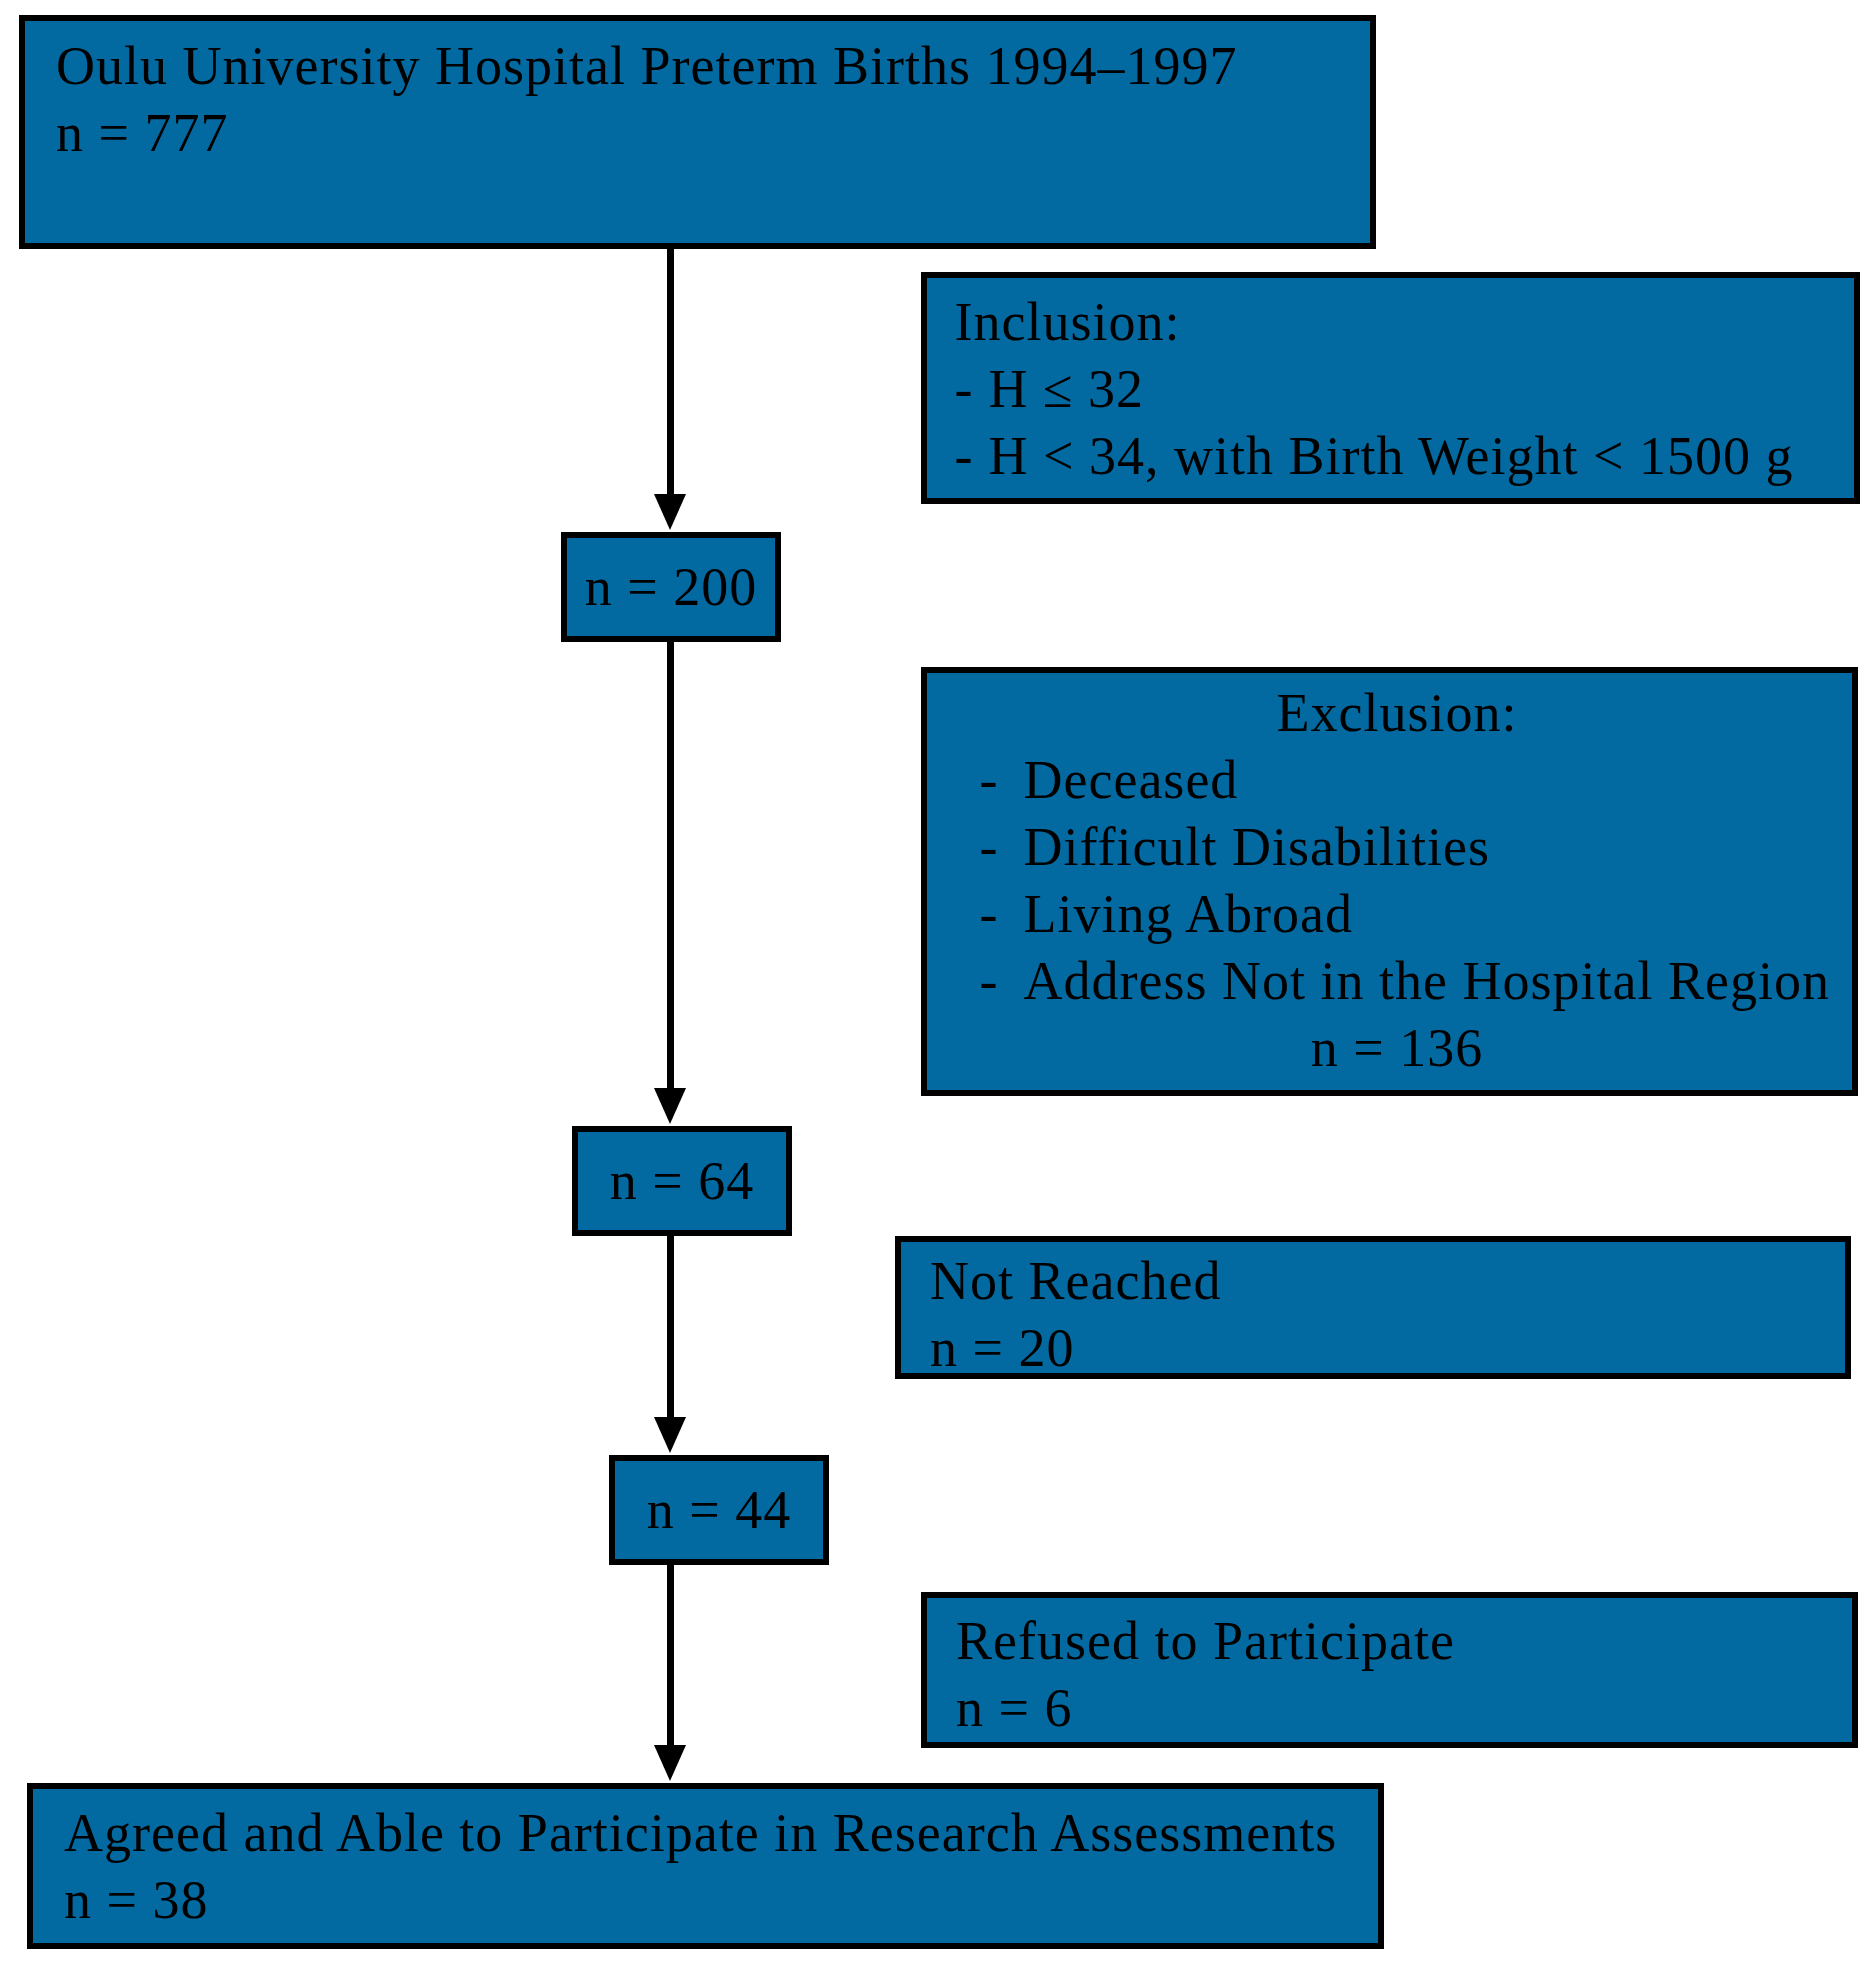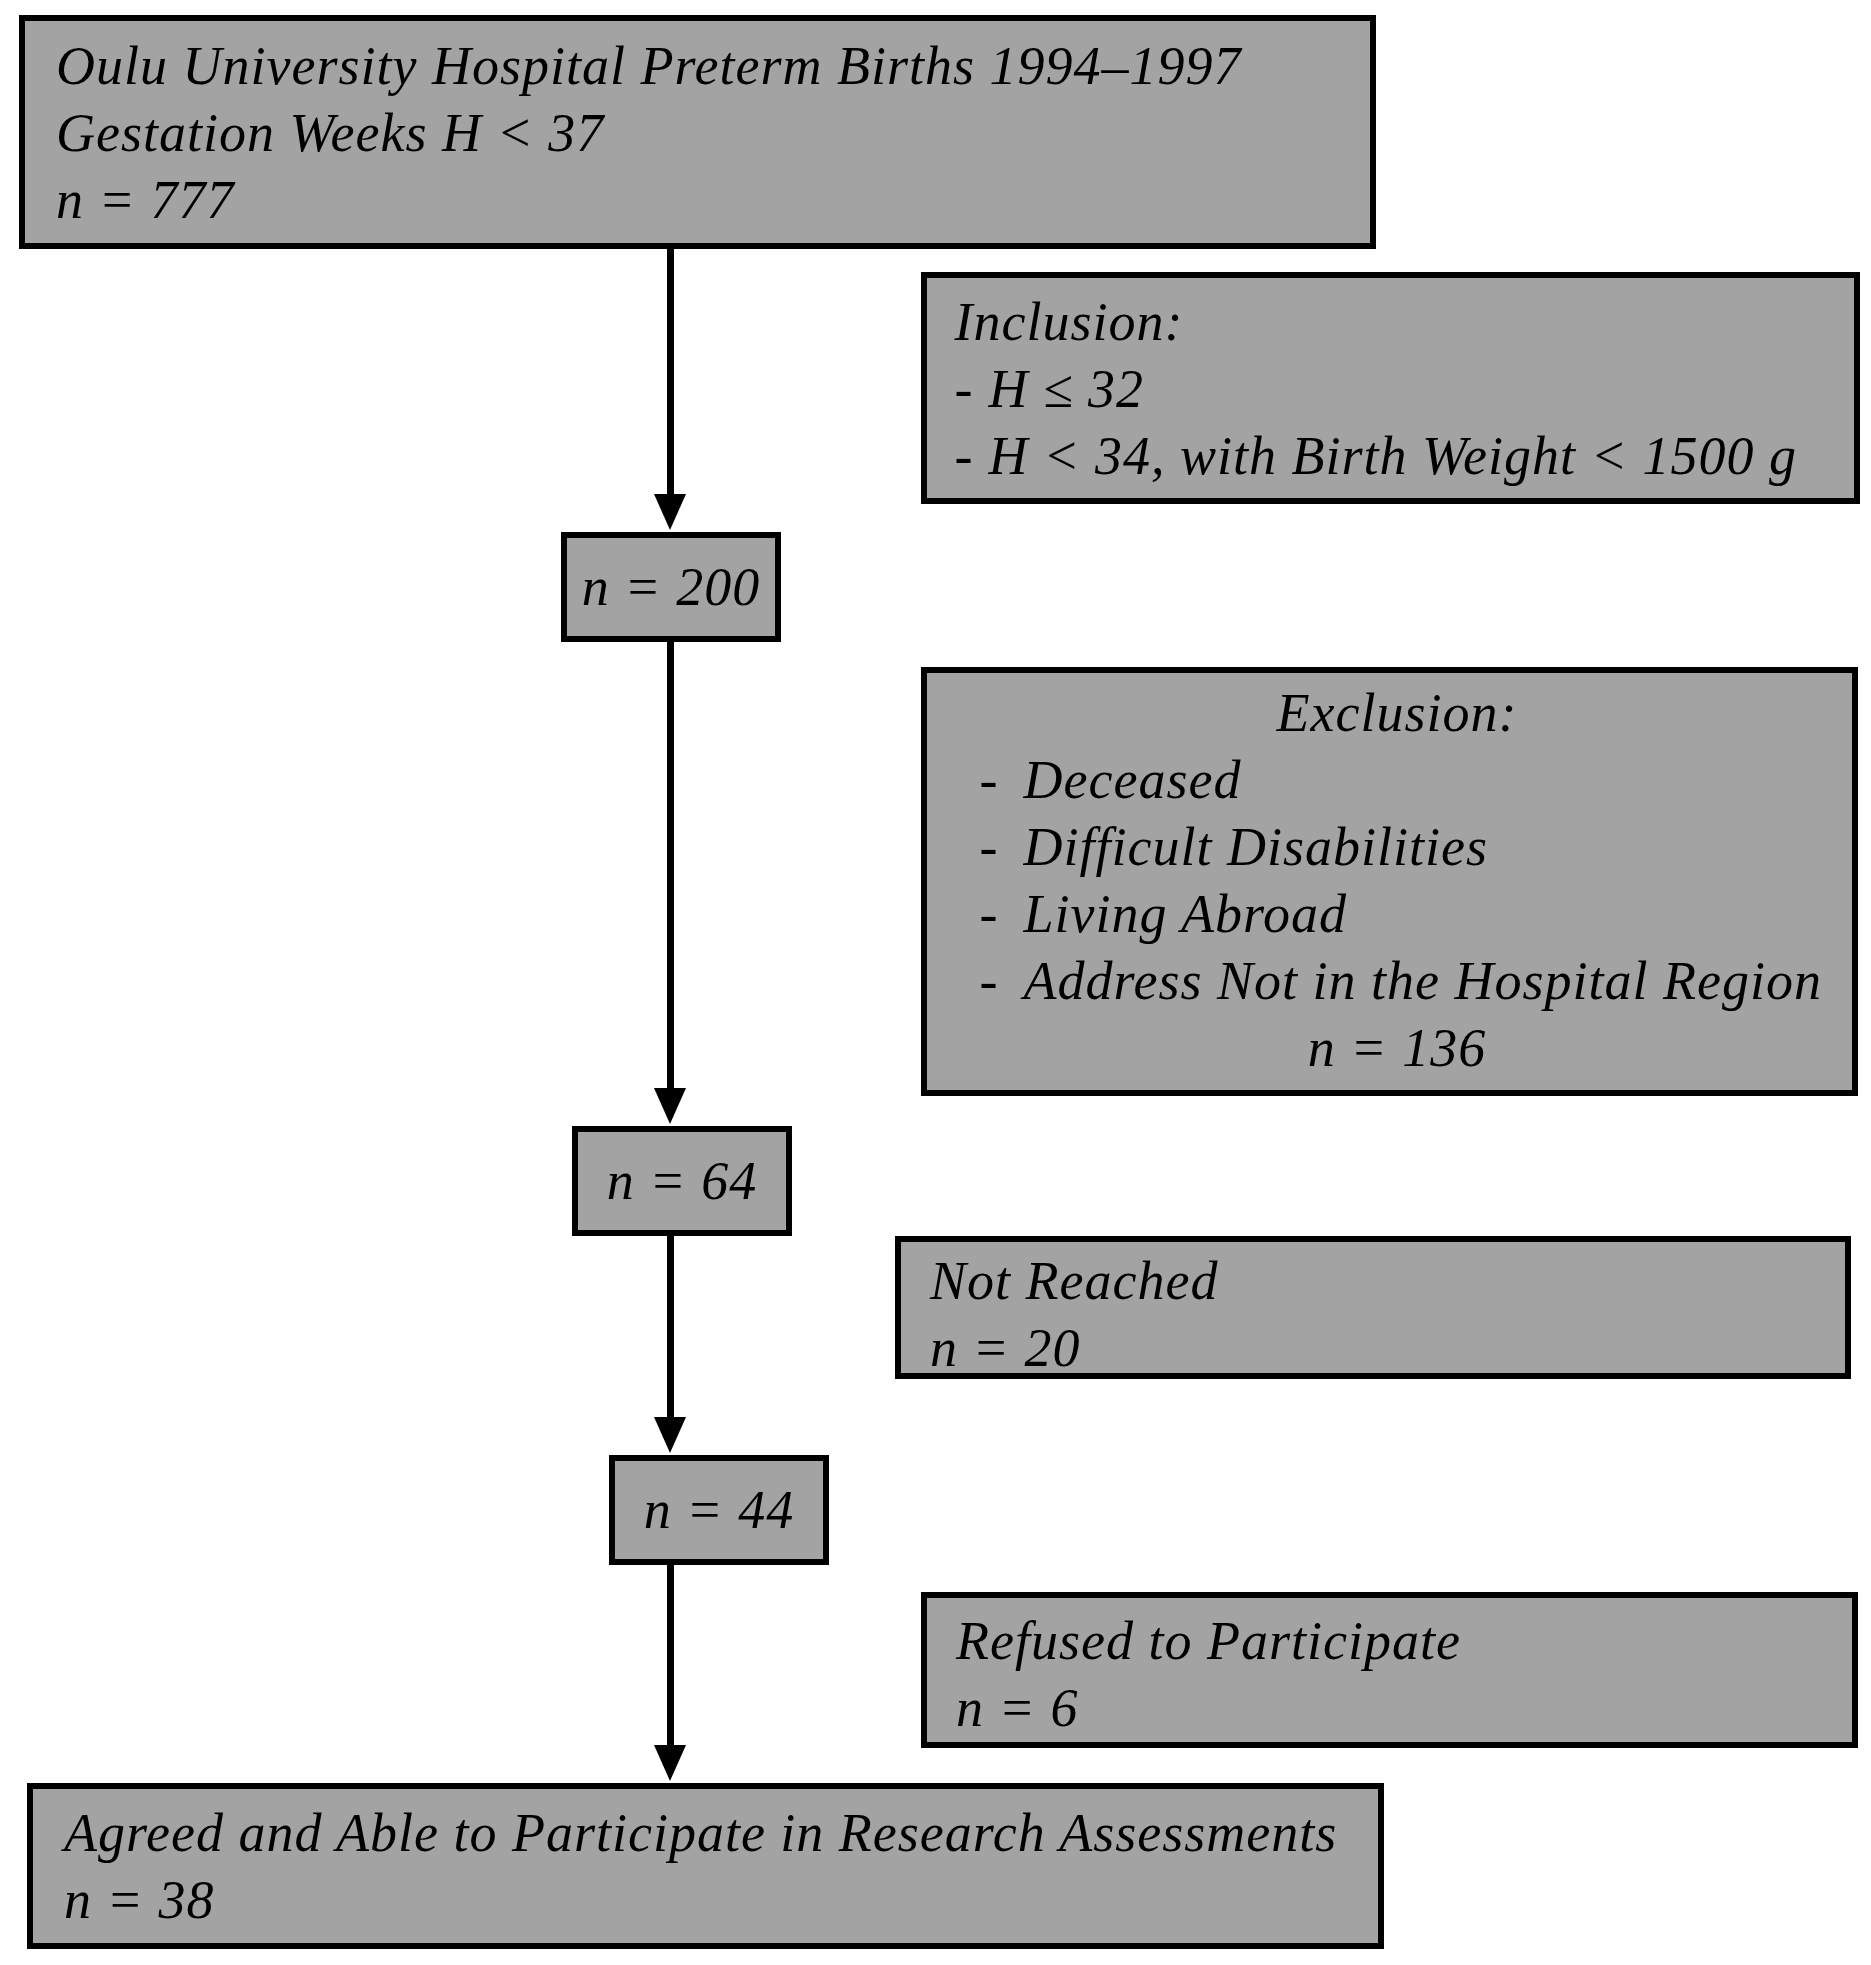"Oulu University Hospital Preterm Births" .box { background: #a3a3a3 -> #0369a1; font-style: italic -> none }
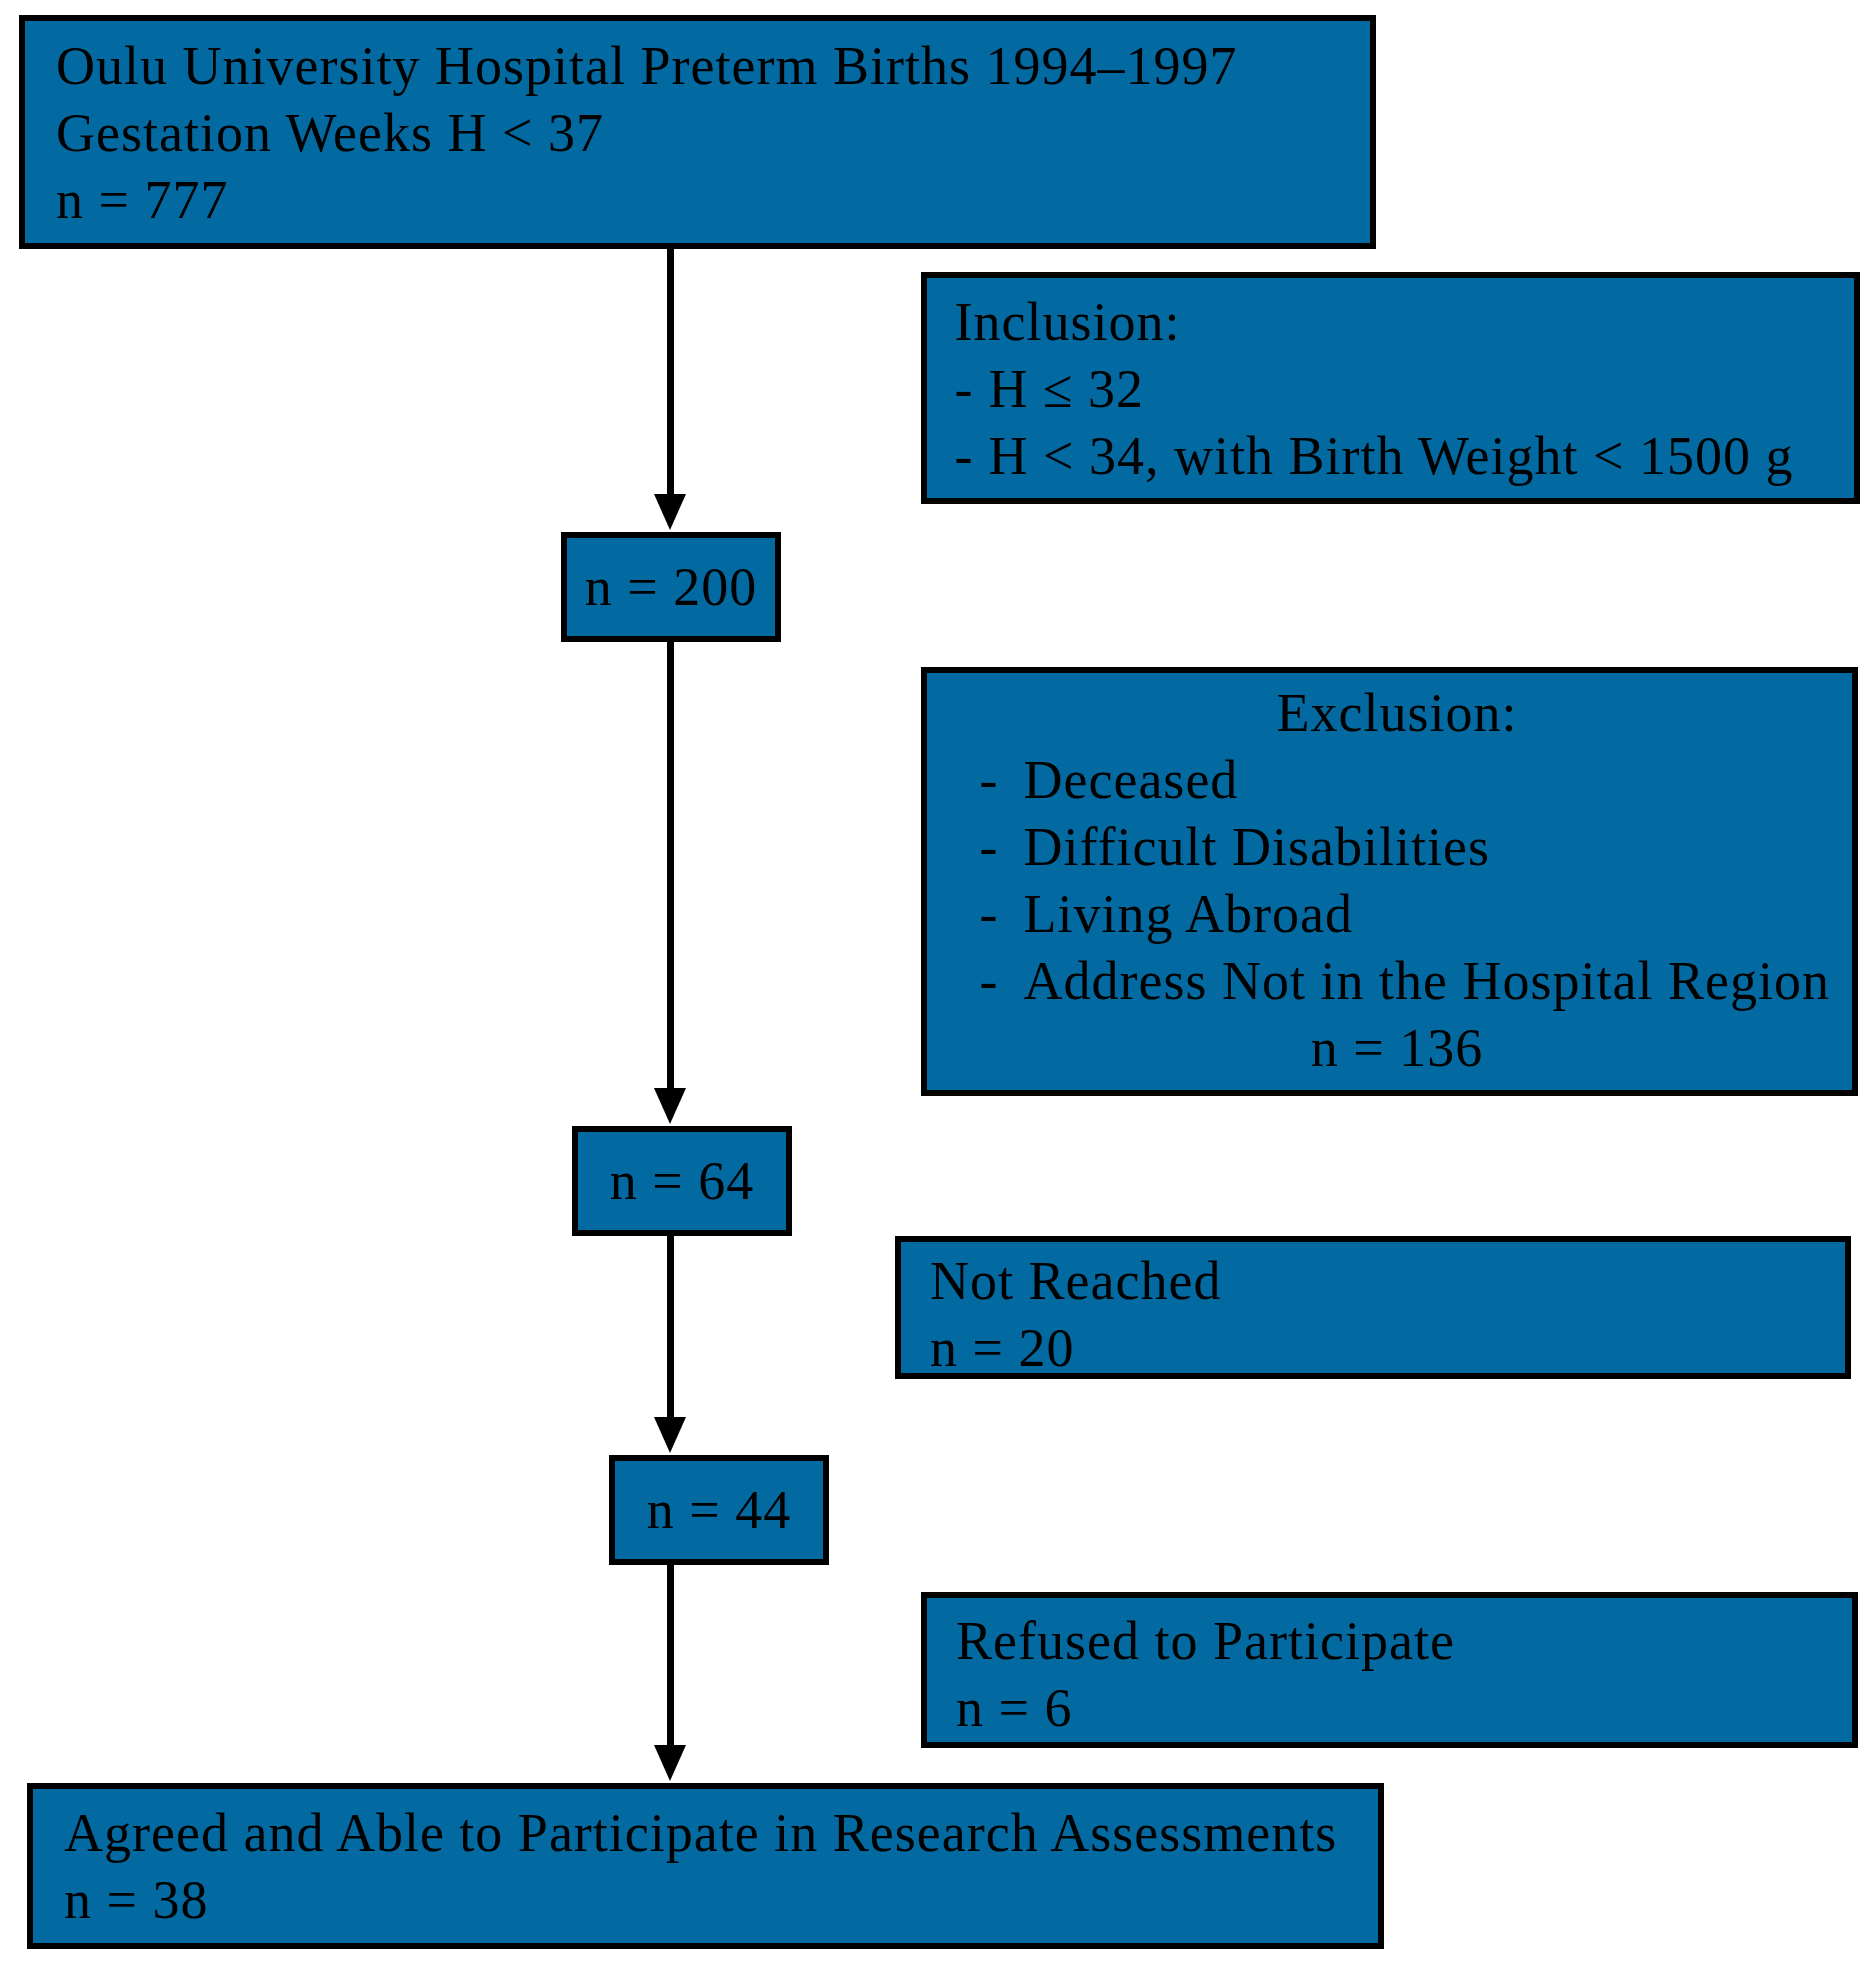"Gestation Weeks H < 37" div { html: <div>Gestation Weeks H &lt; 37</div> -> none }
